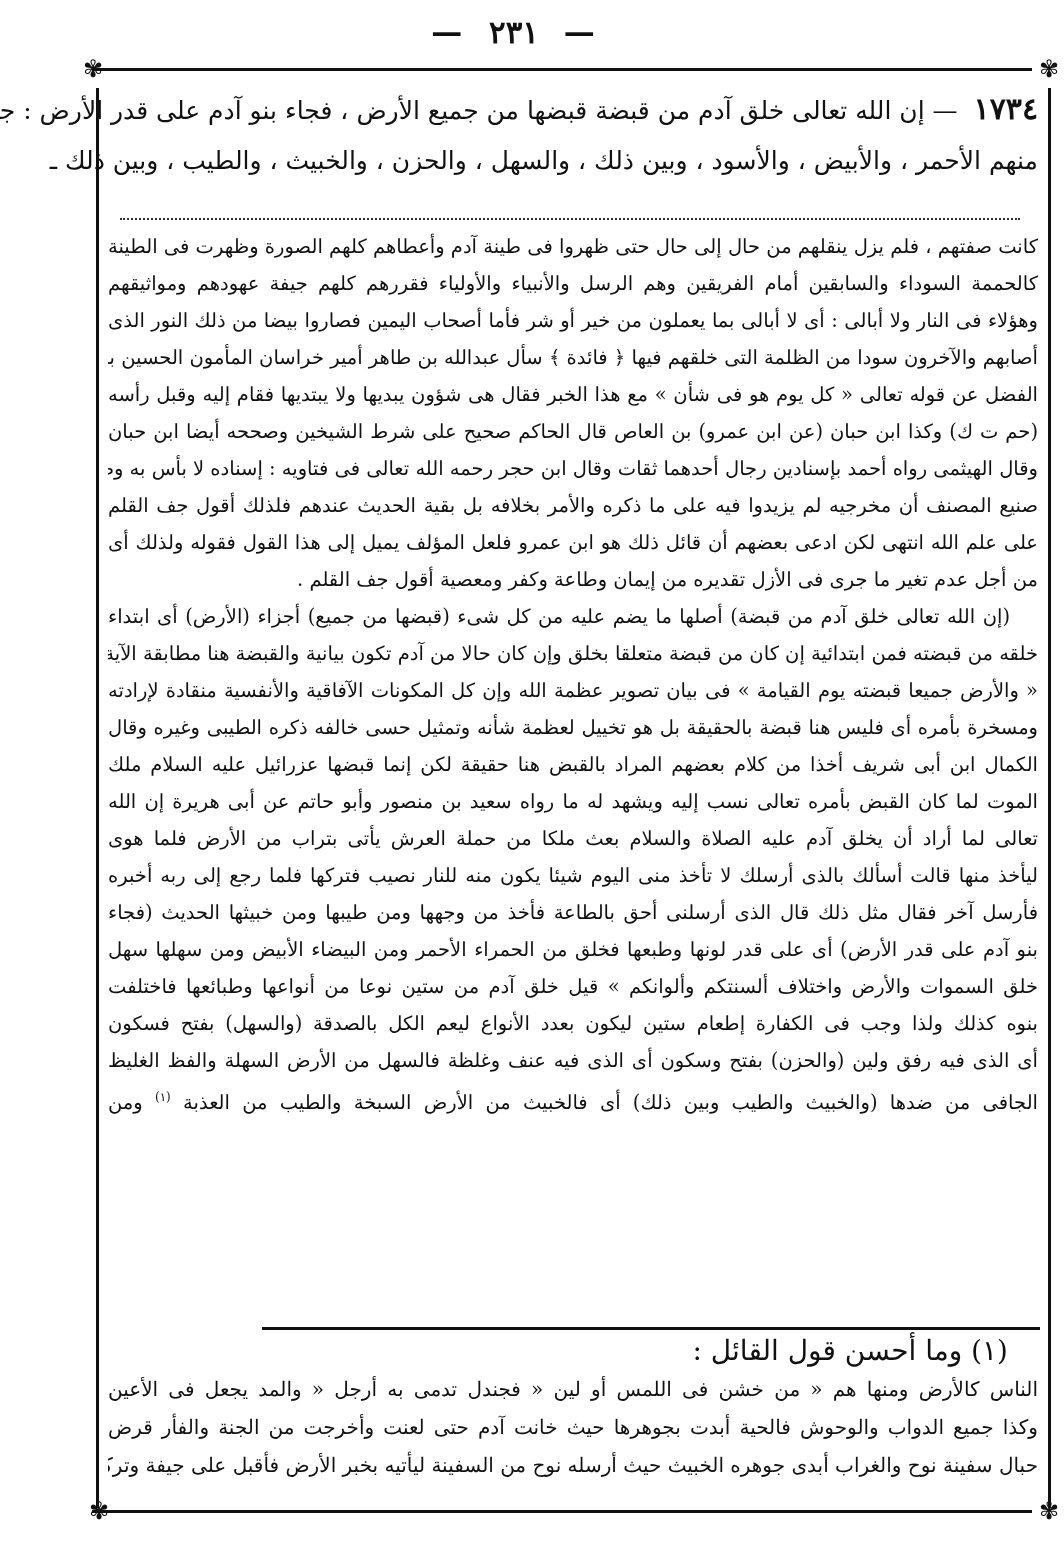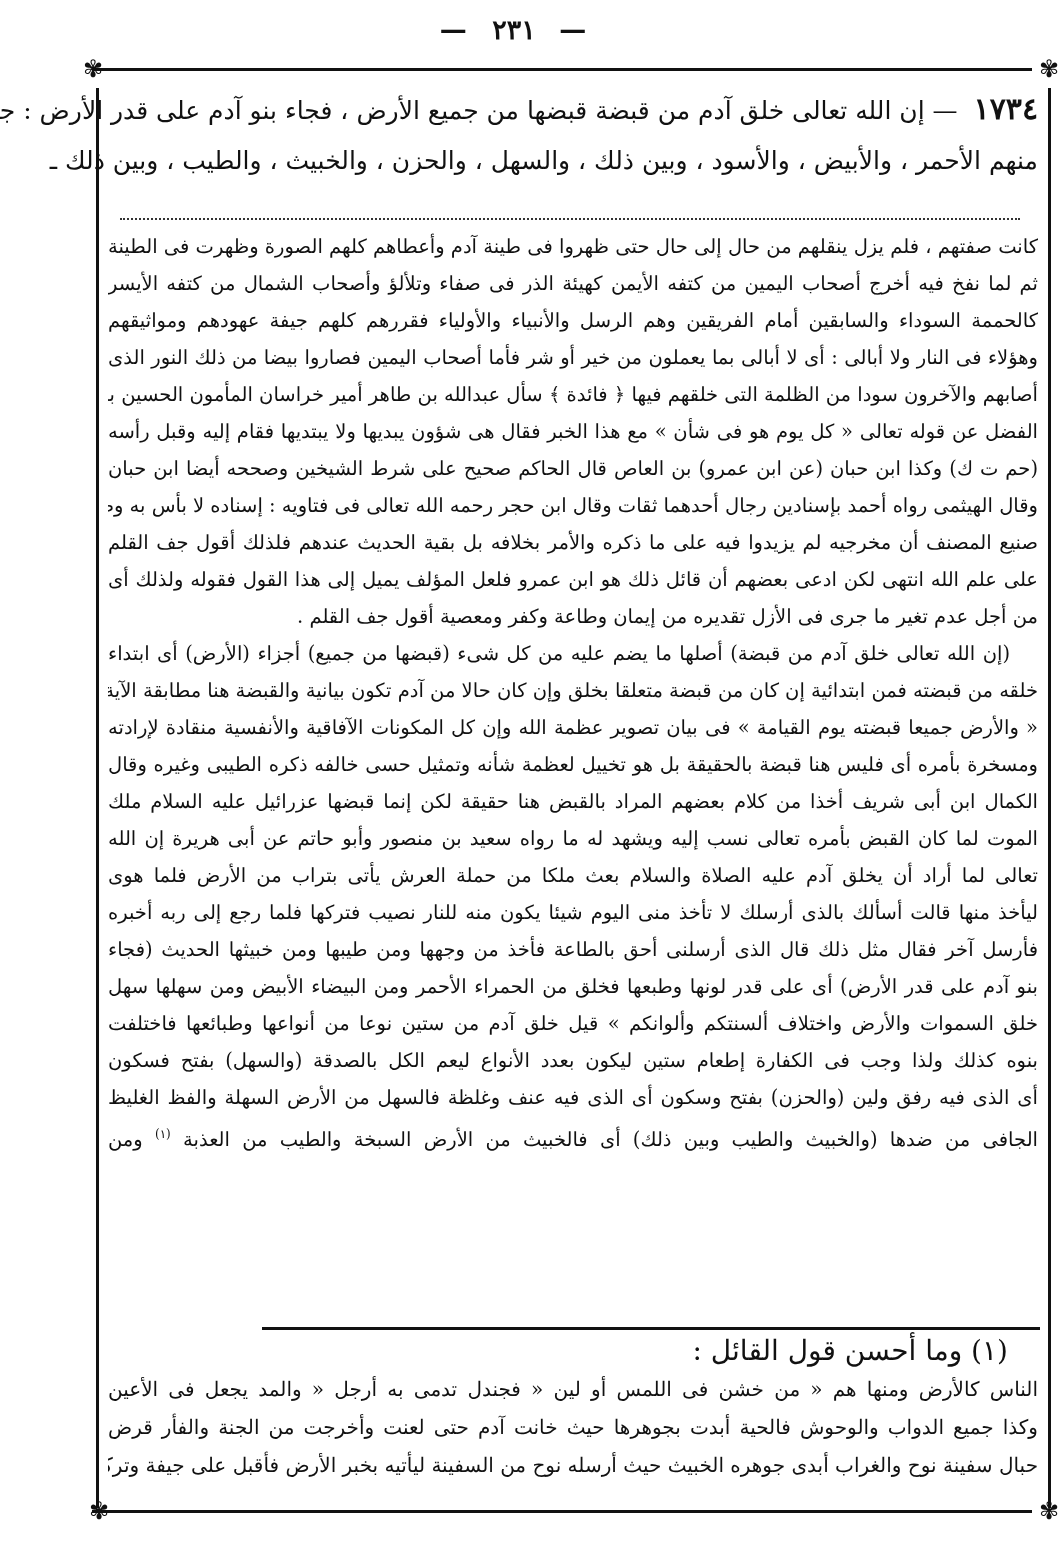"— ٢٣١ —" .page-number { font-size: 27px -> 31px }
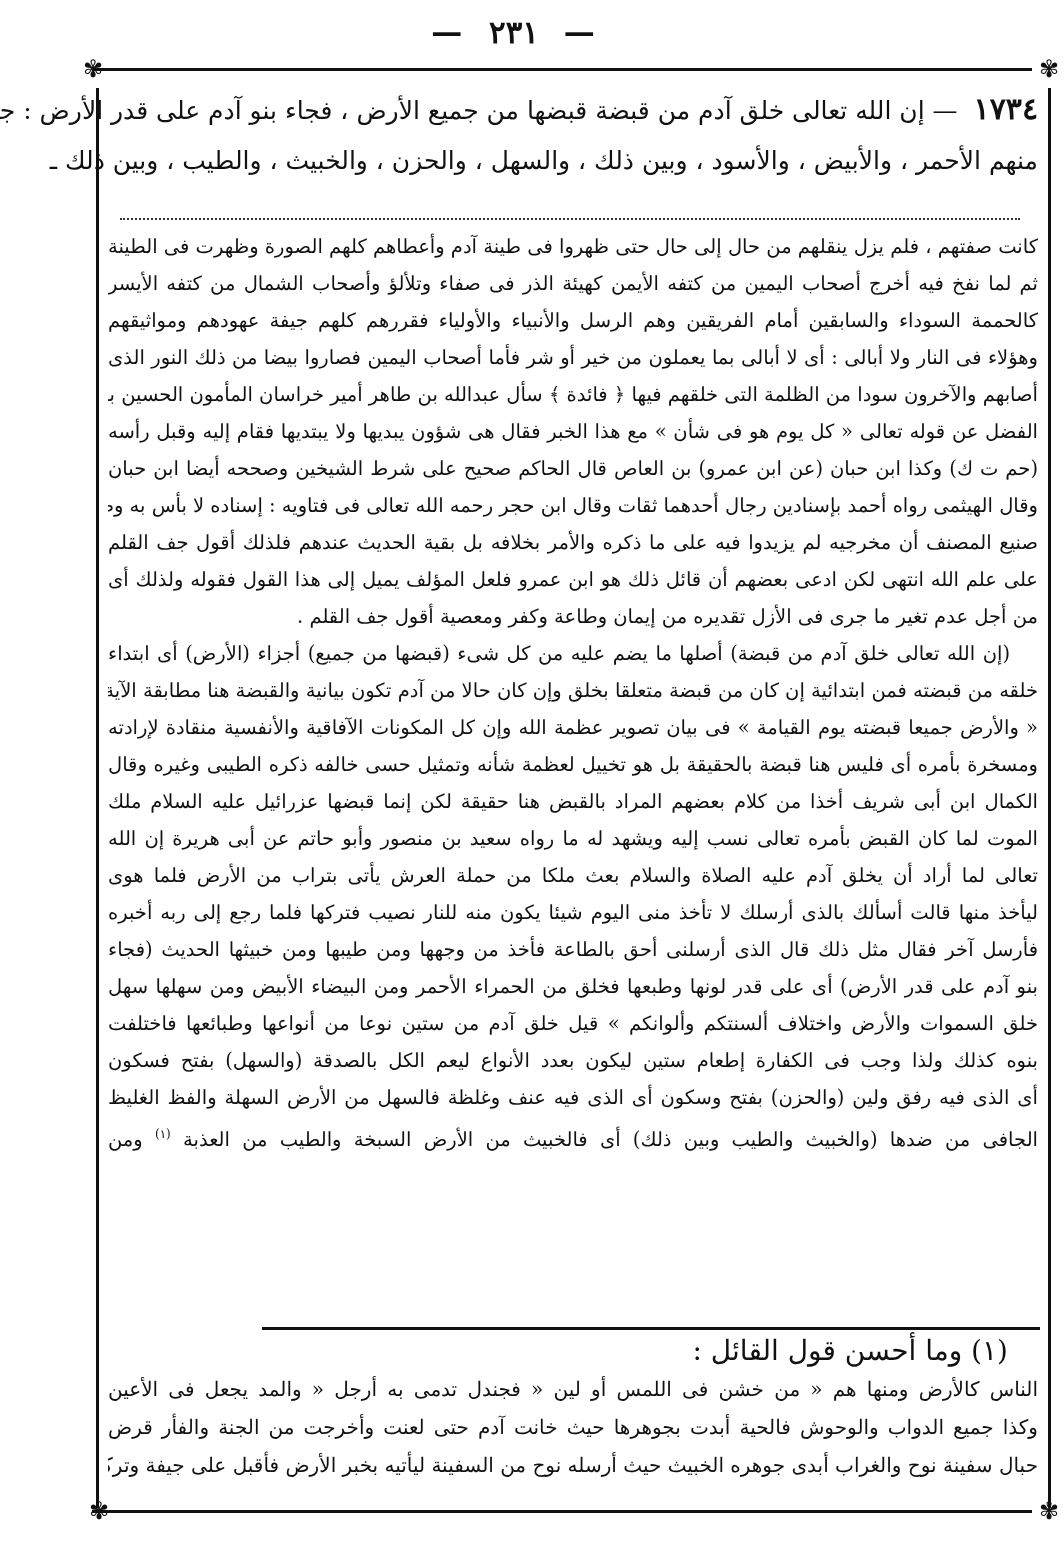"ثم لما نفخ فيه أخرج" span.line { html: <span>ثم لما نفخ فيه أخرج أصحاب اليمين من كتفه الأيمن كهيئة الذر فى صفاء وتلألؤ وأصحاب الشمال من كتفه الأيسر</span> -> none }
